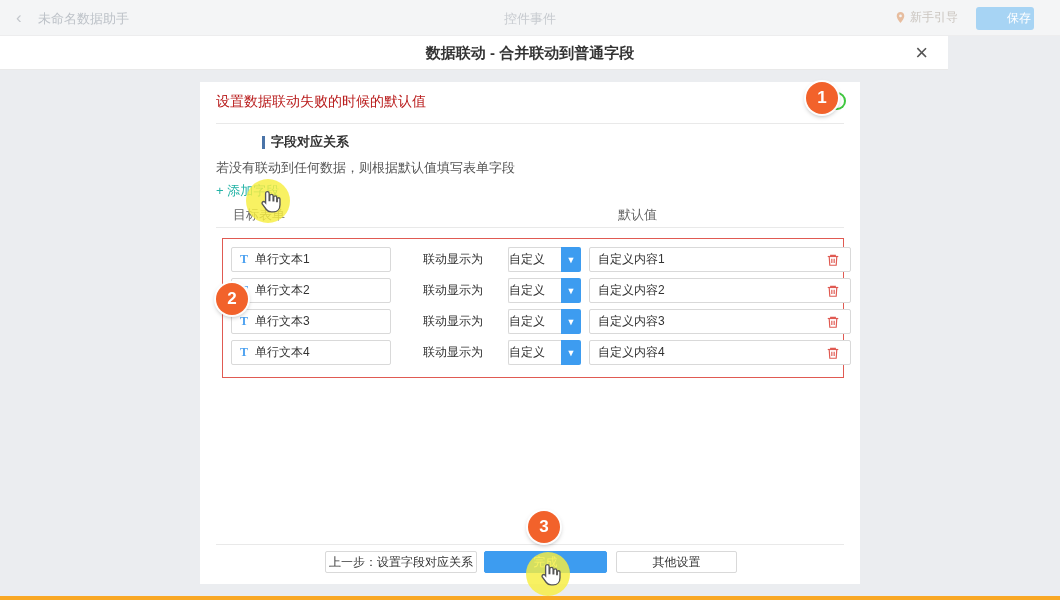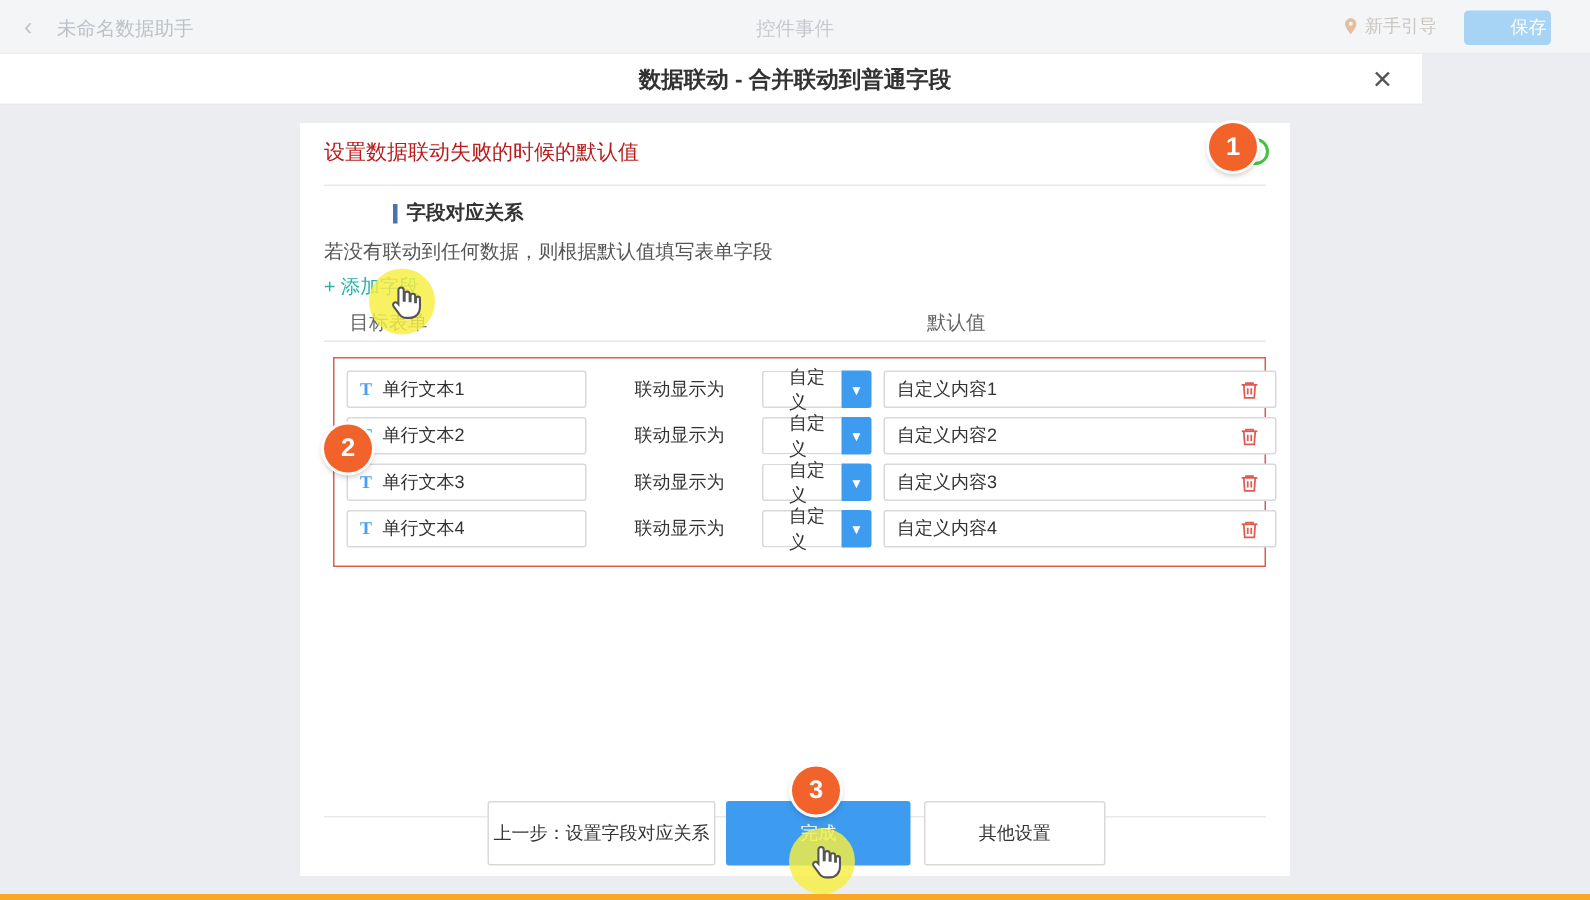"自定义" .dd-text { padding-left: 17px -> 0 }
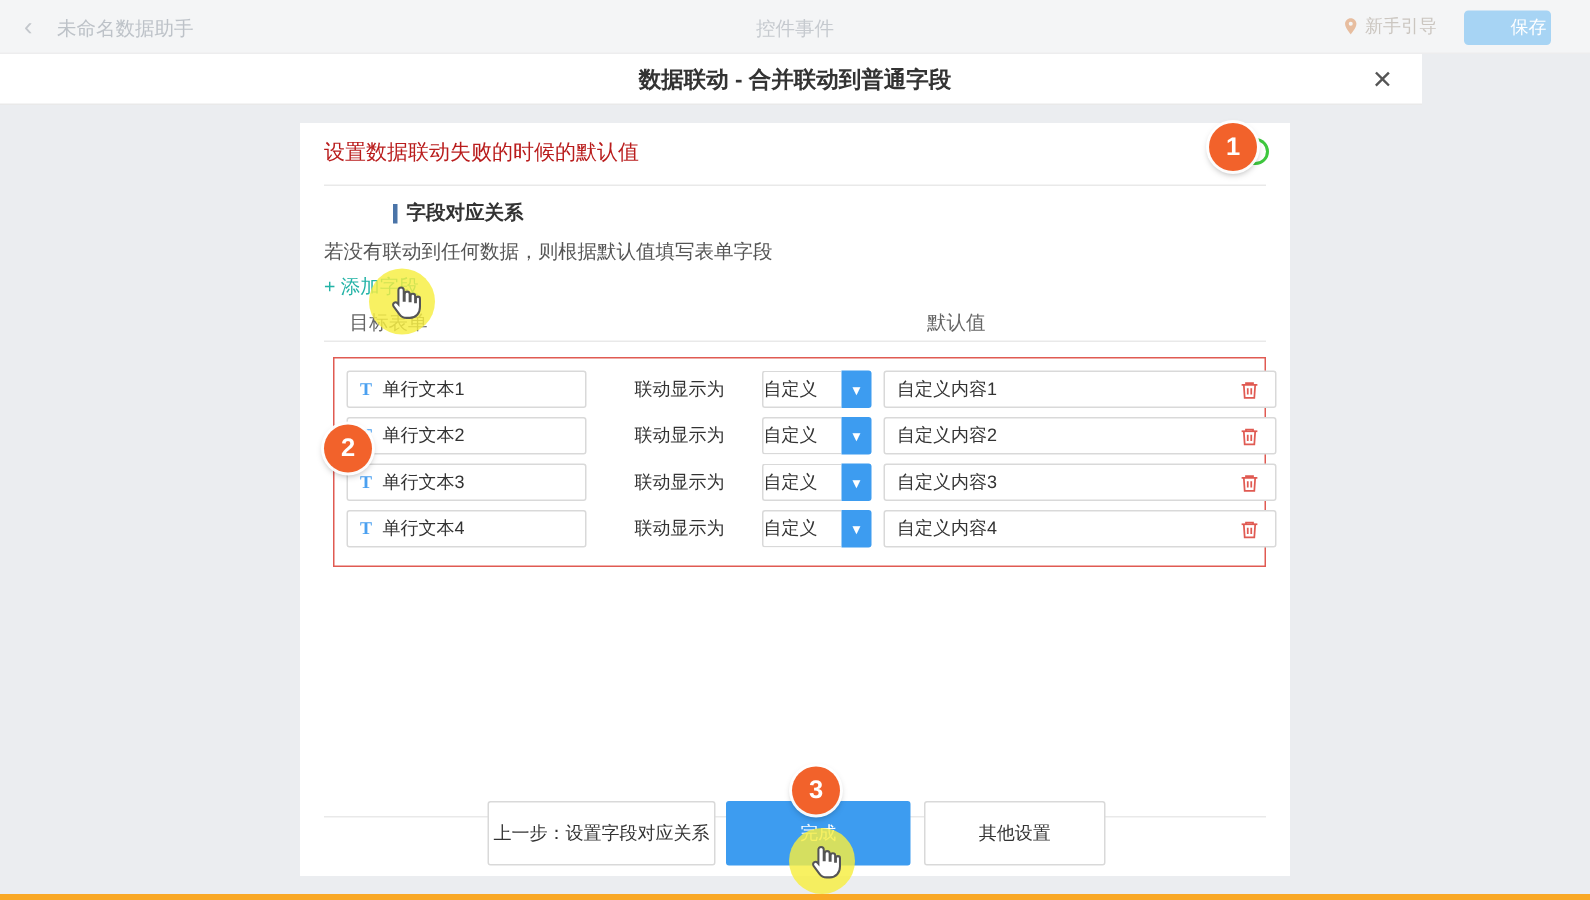"上一步：设置字段对应关系" .footer-btn { height: 43px -> 22px; top: 452px -> 469px }
